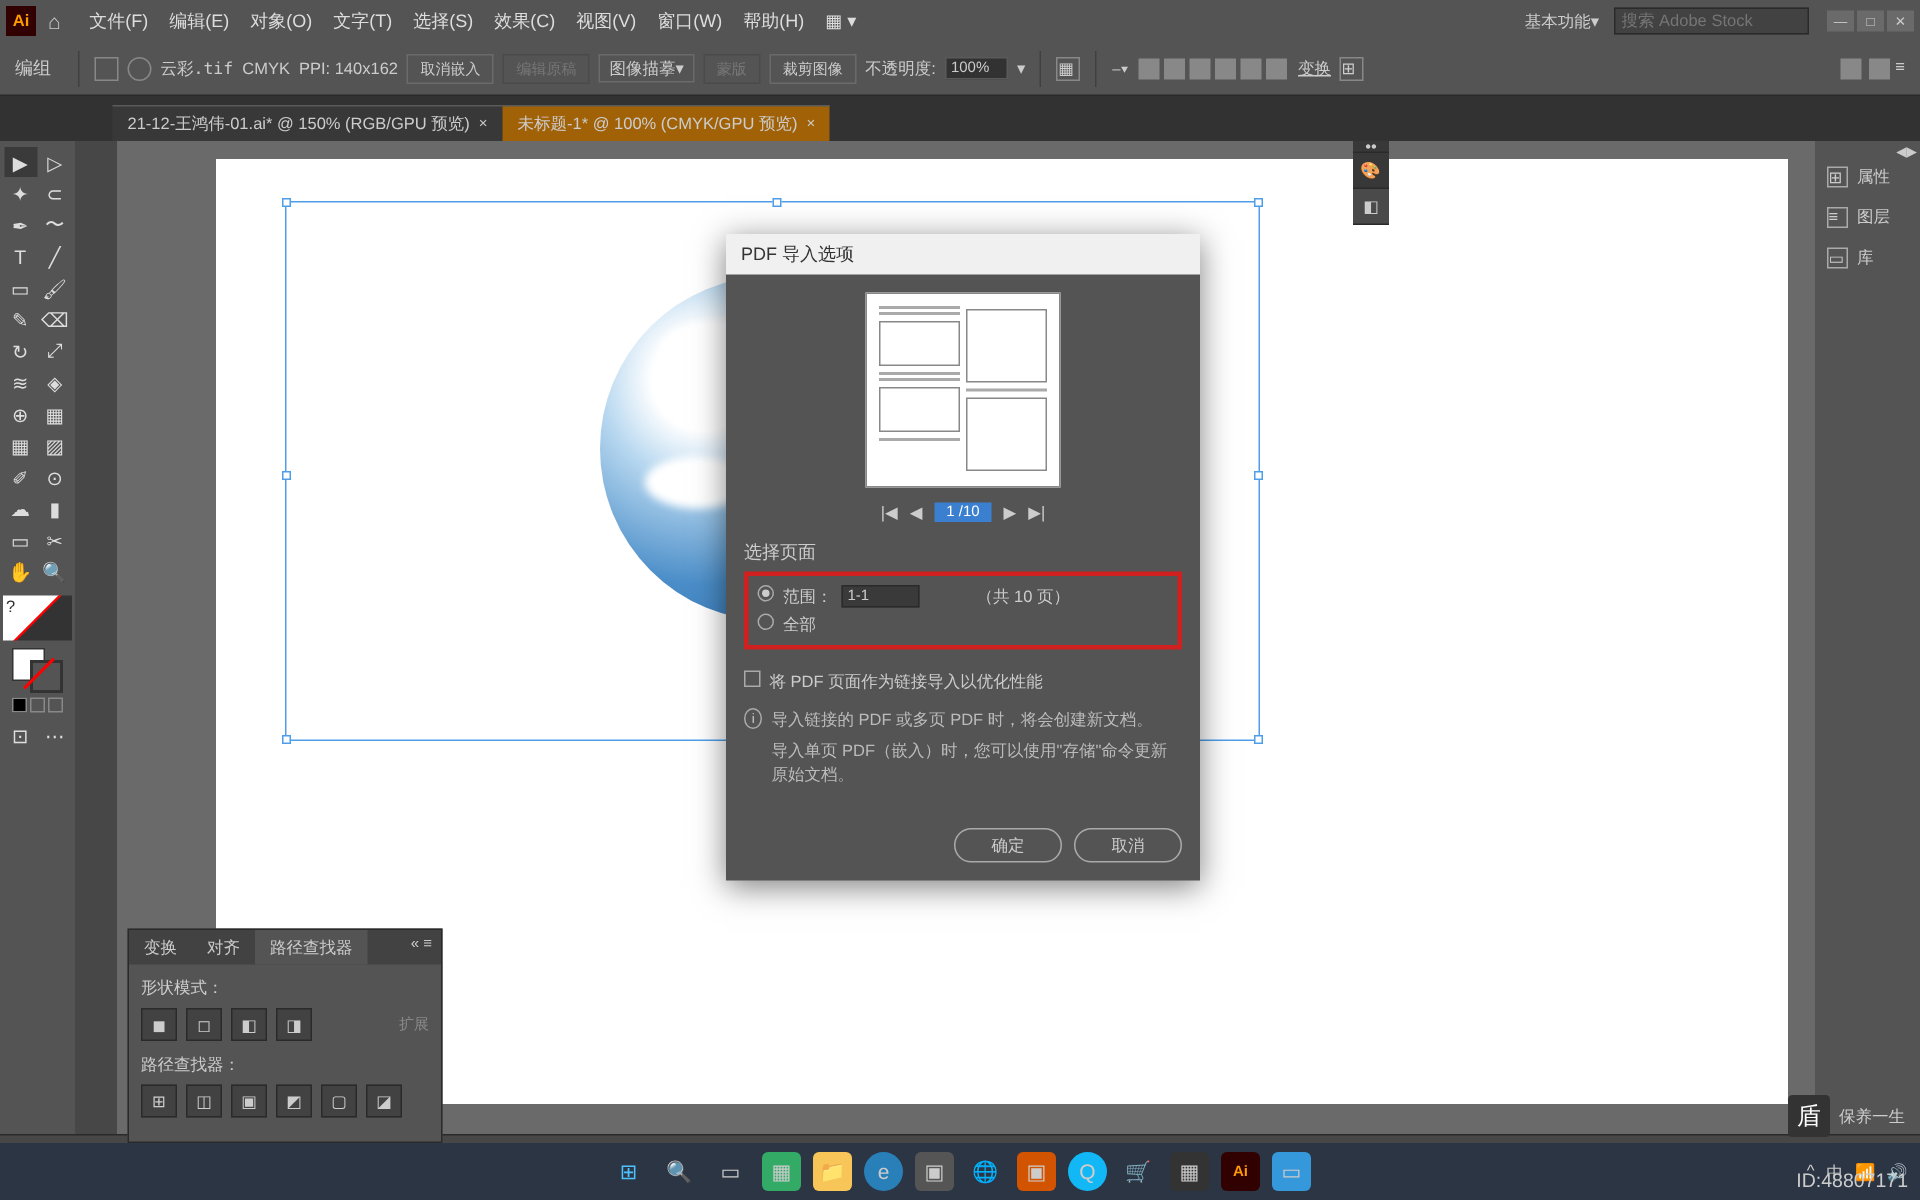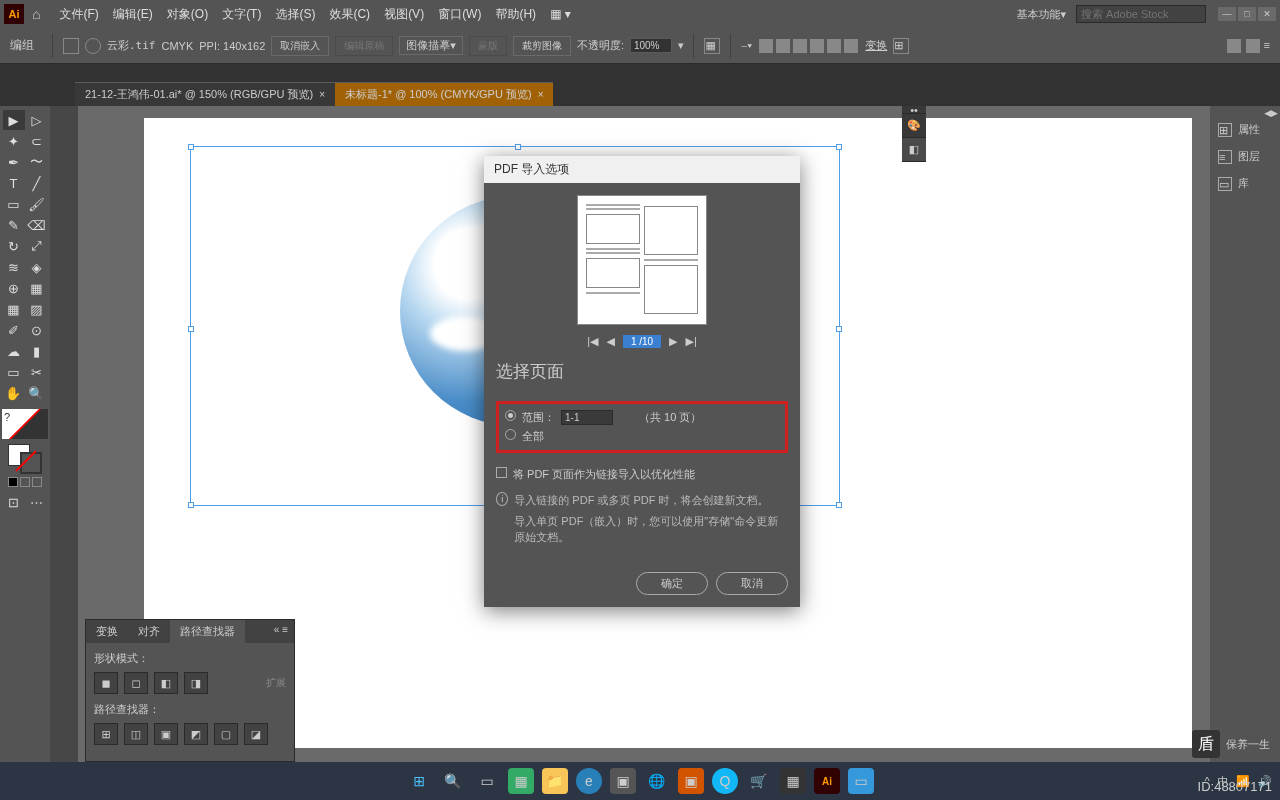"21-12-王鸿伟-01.ai* @ 150% (RGB/GPU 预览)" .doc-tabs { height: 42px -> 30px }
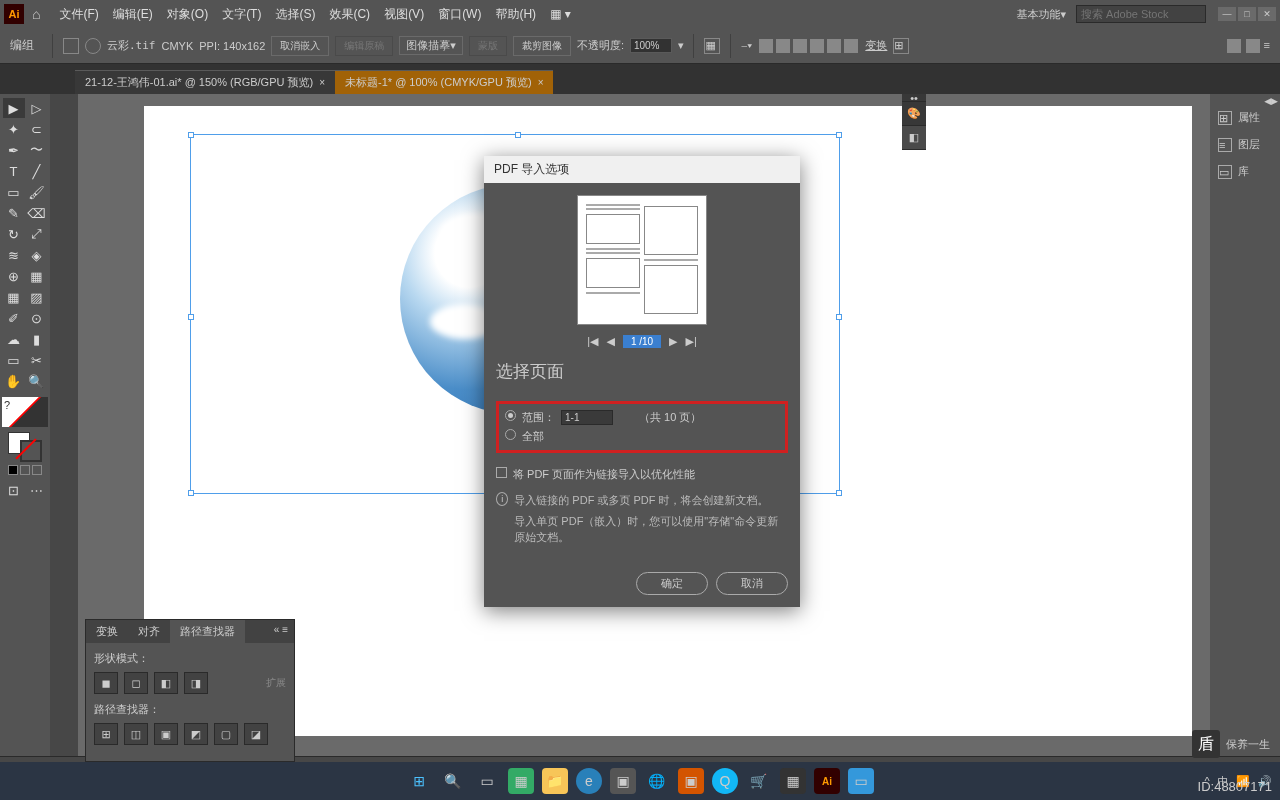"选择页面" .dlg-section { font-size: 17px -> 12px; margin-bottom: 18px -> 4px }
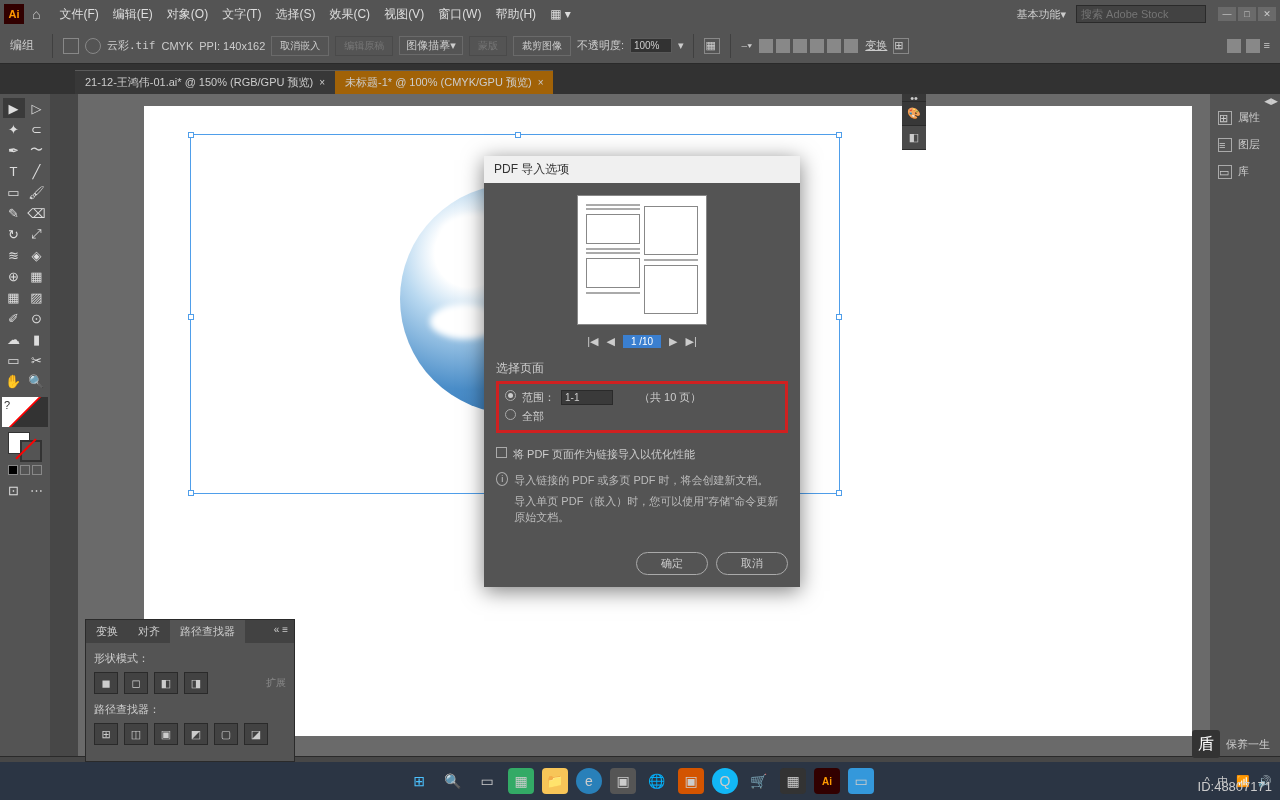"（共 10 页）" span { margin-left: 20px -> 32px }
